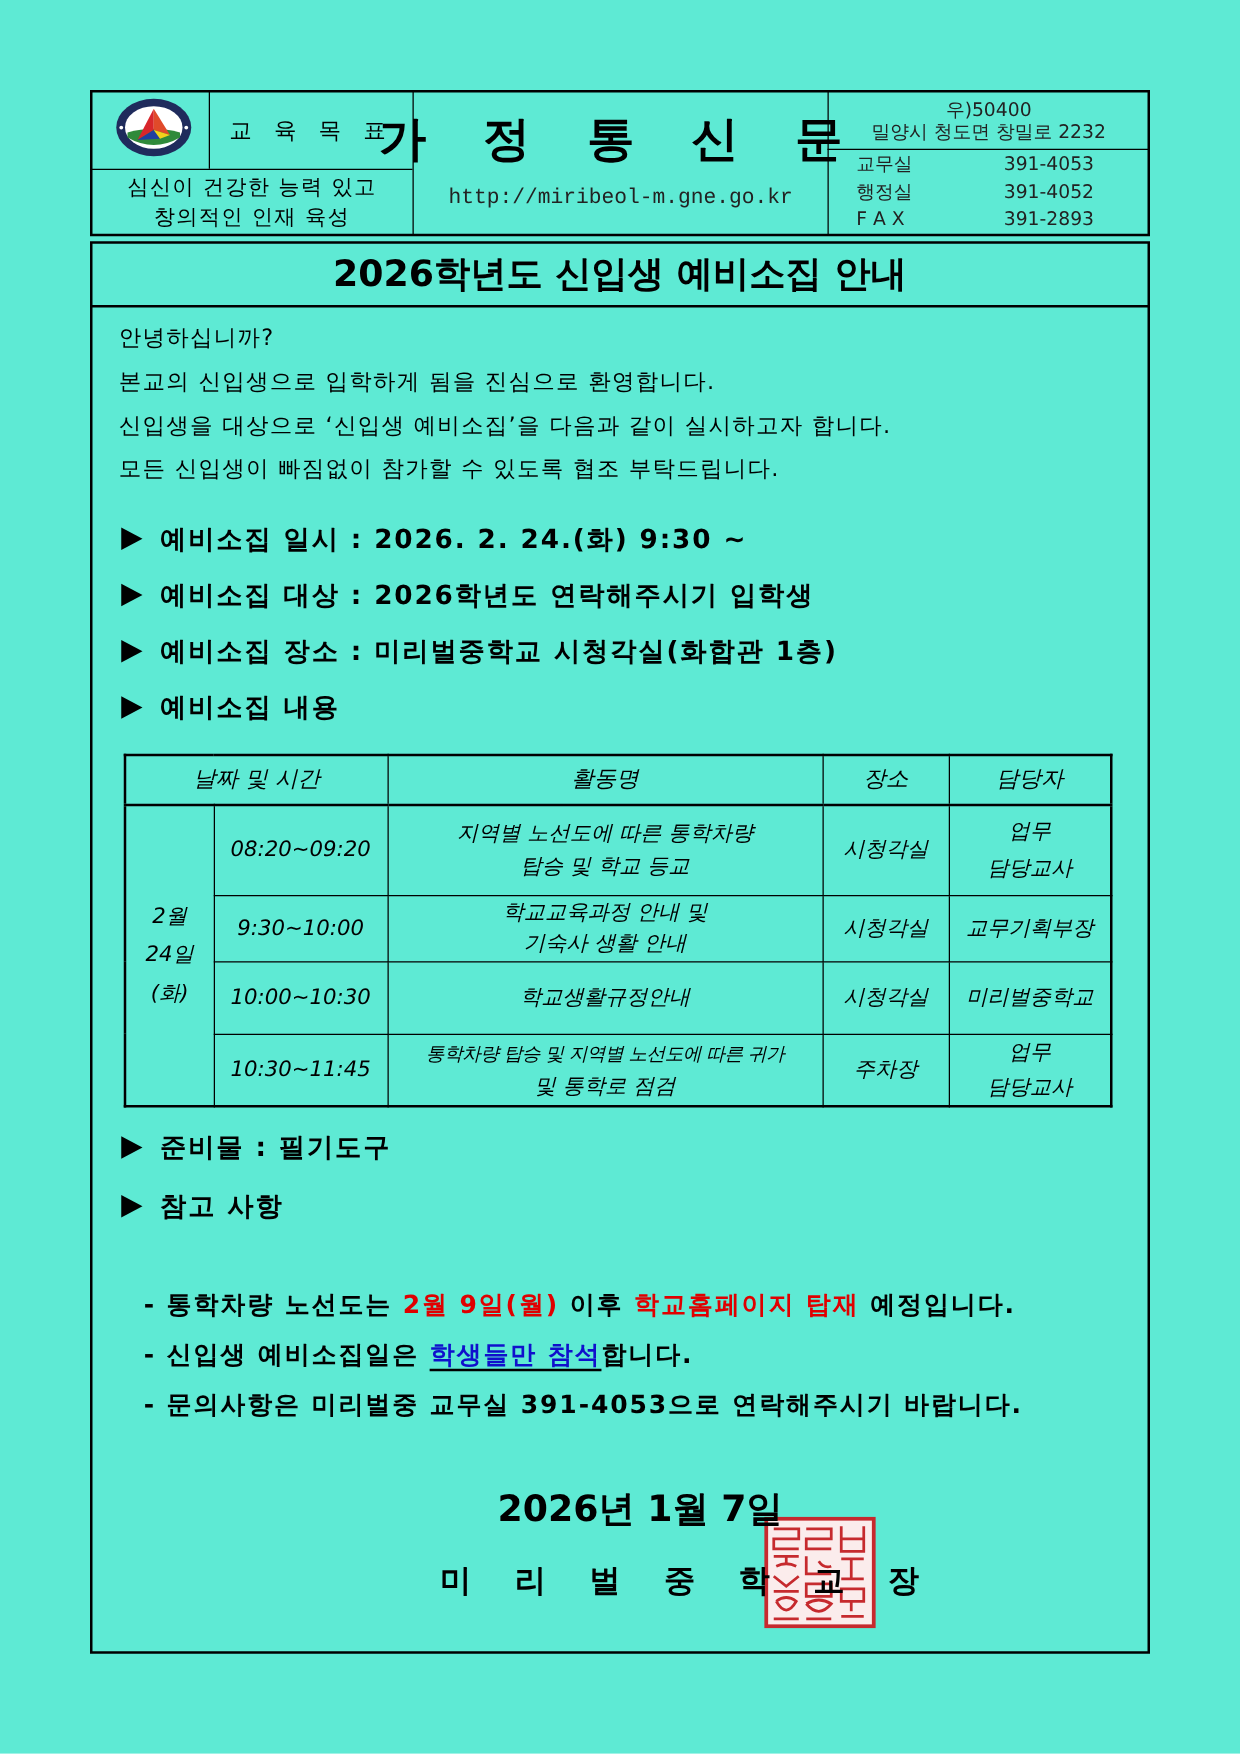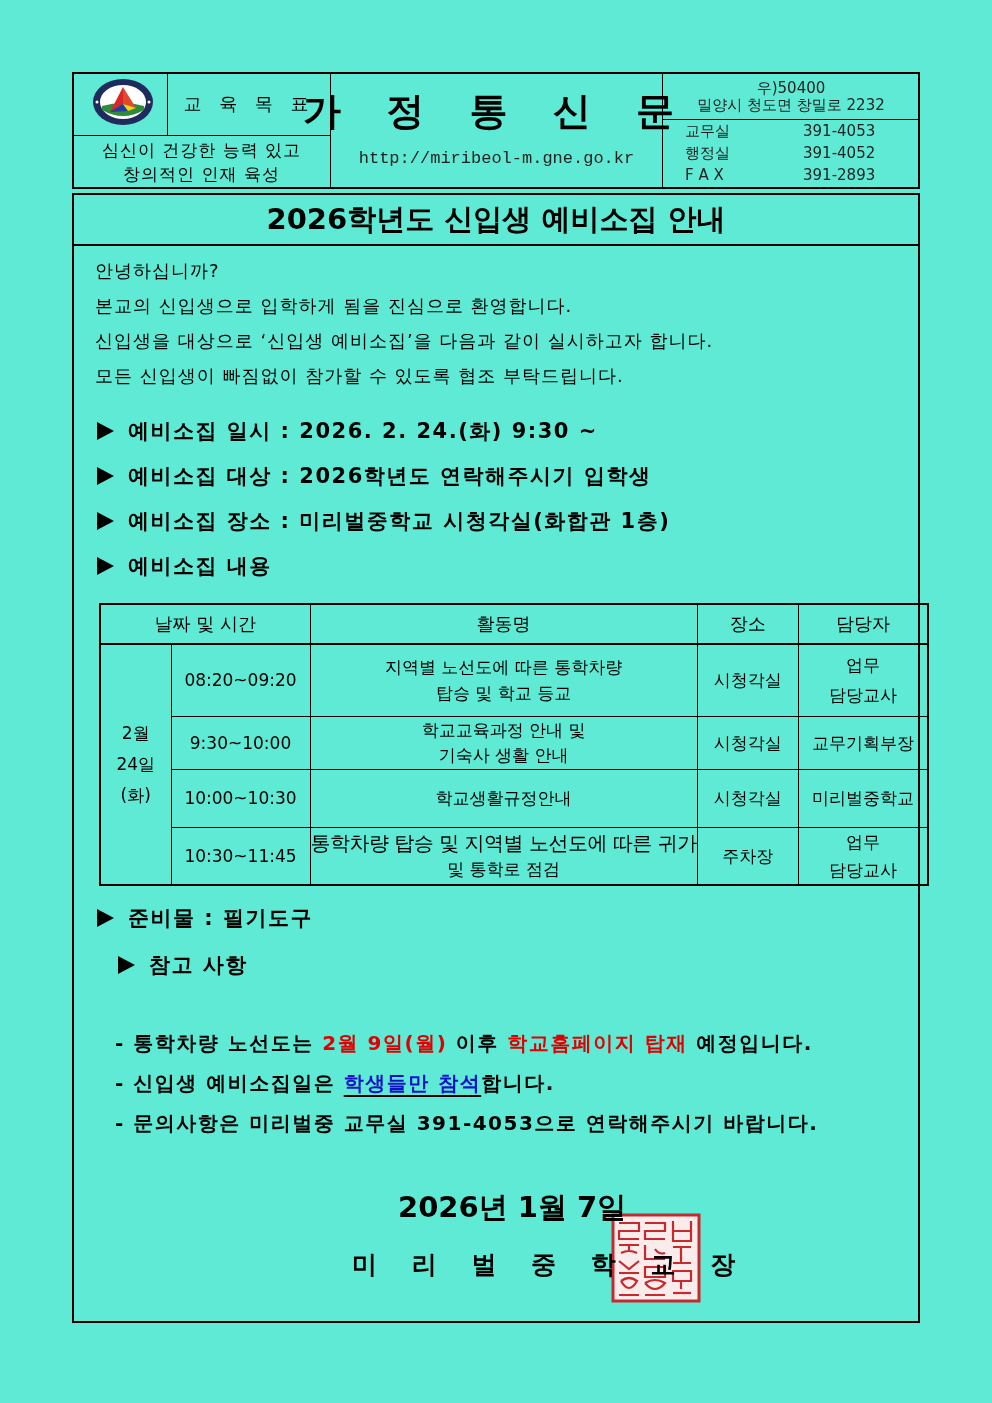"날짜 및 시간" table.sched { font-style: none -> italic }
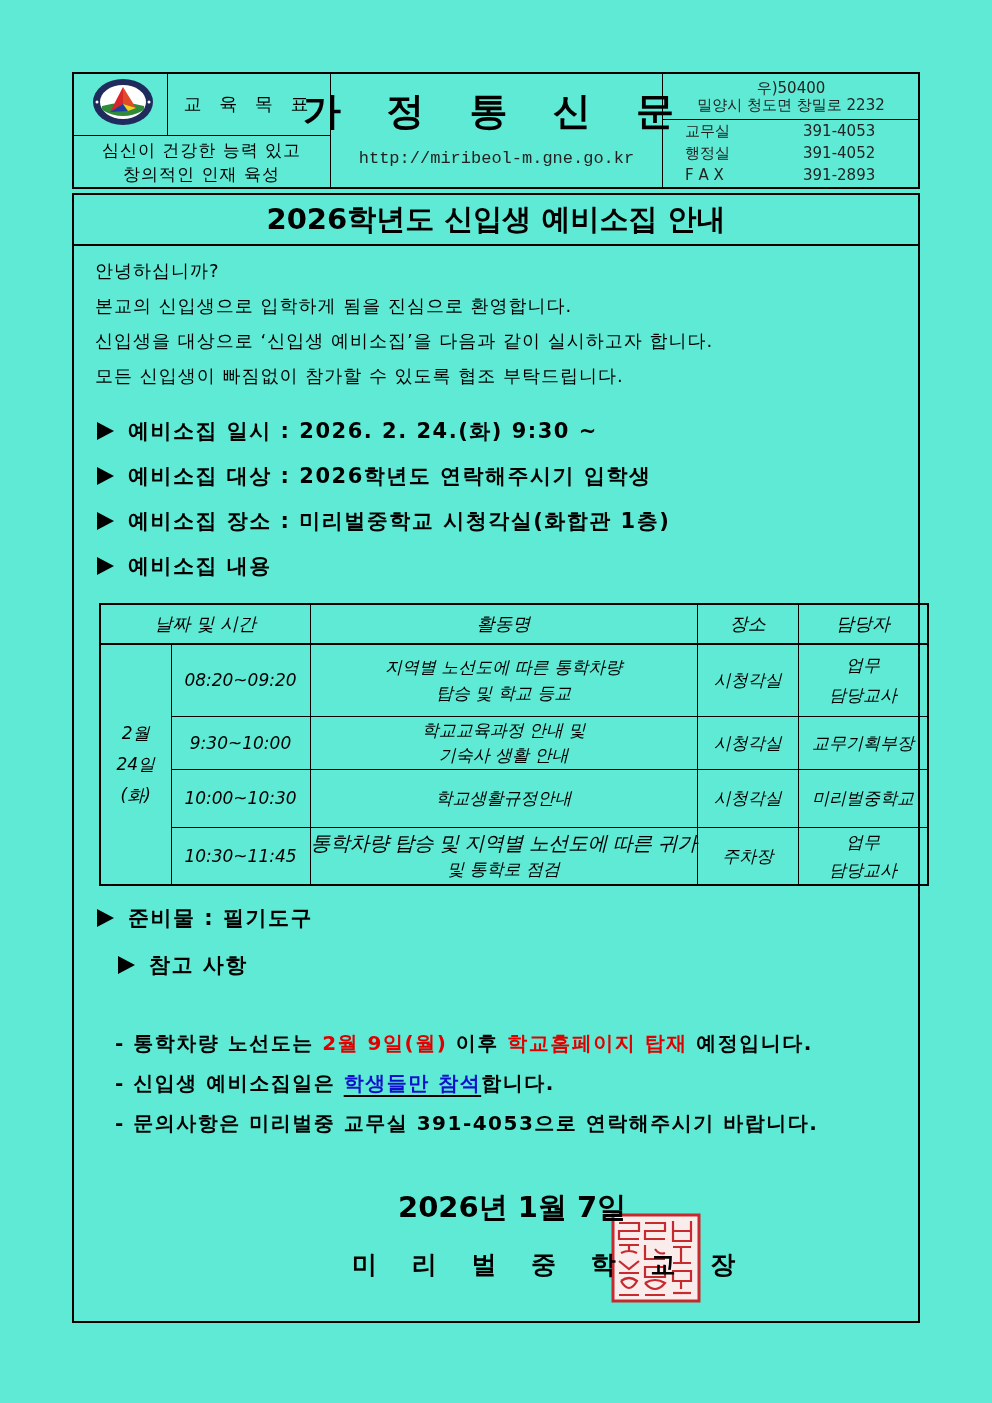"통학차량 탑승 및 지역별 노선도에" .small { font-size: 20px -> 15px }
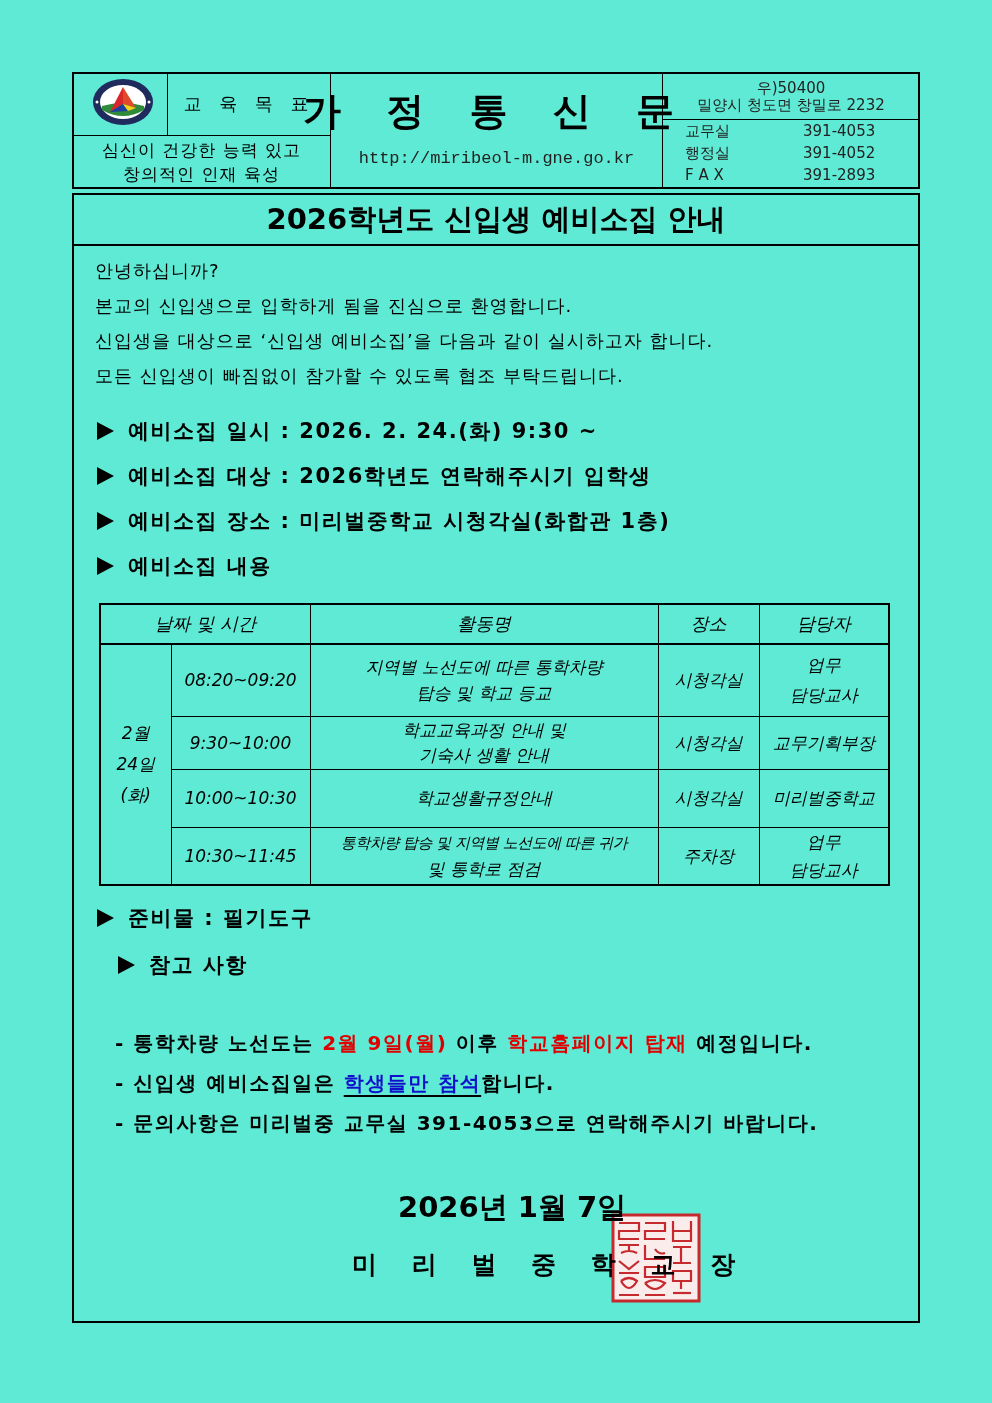"참고 사항" div.abs { margin-left: 21px -> none }
